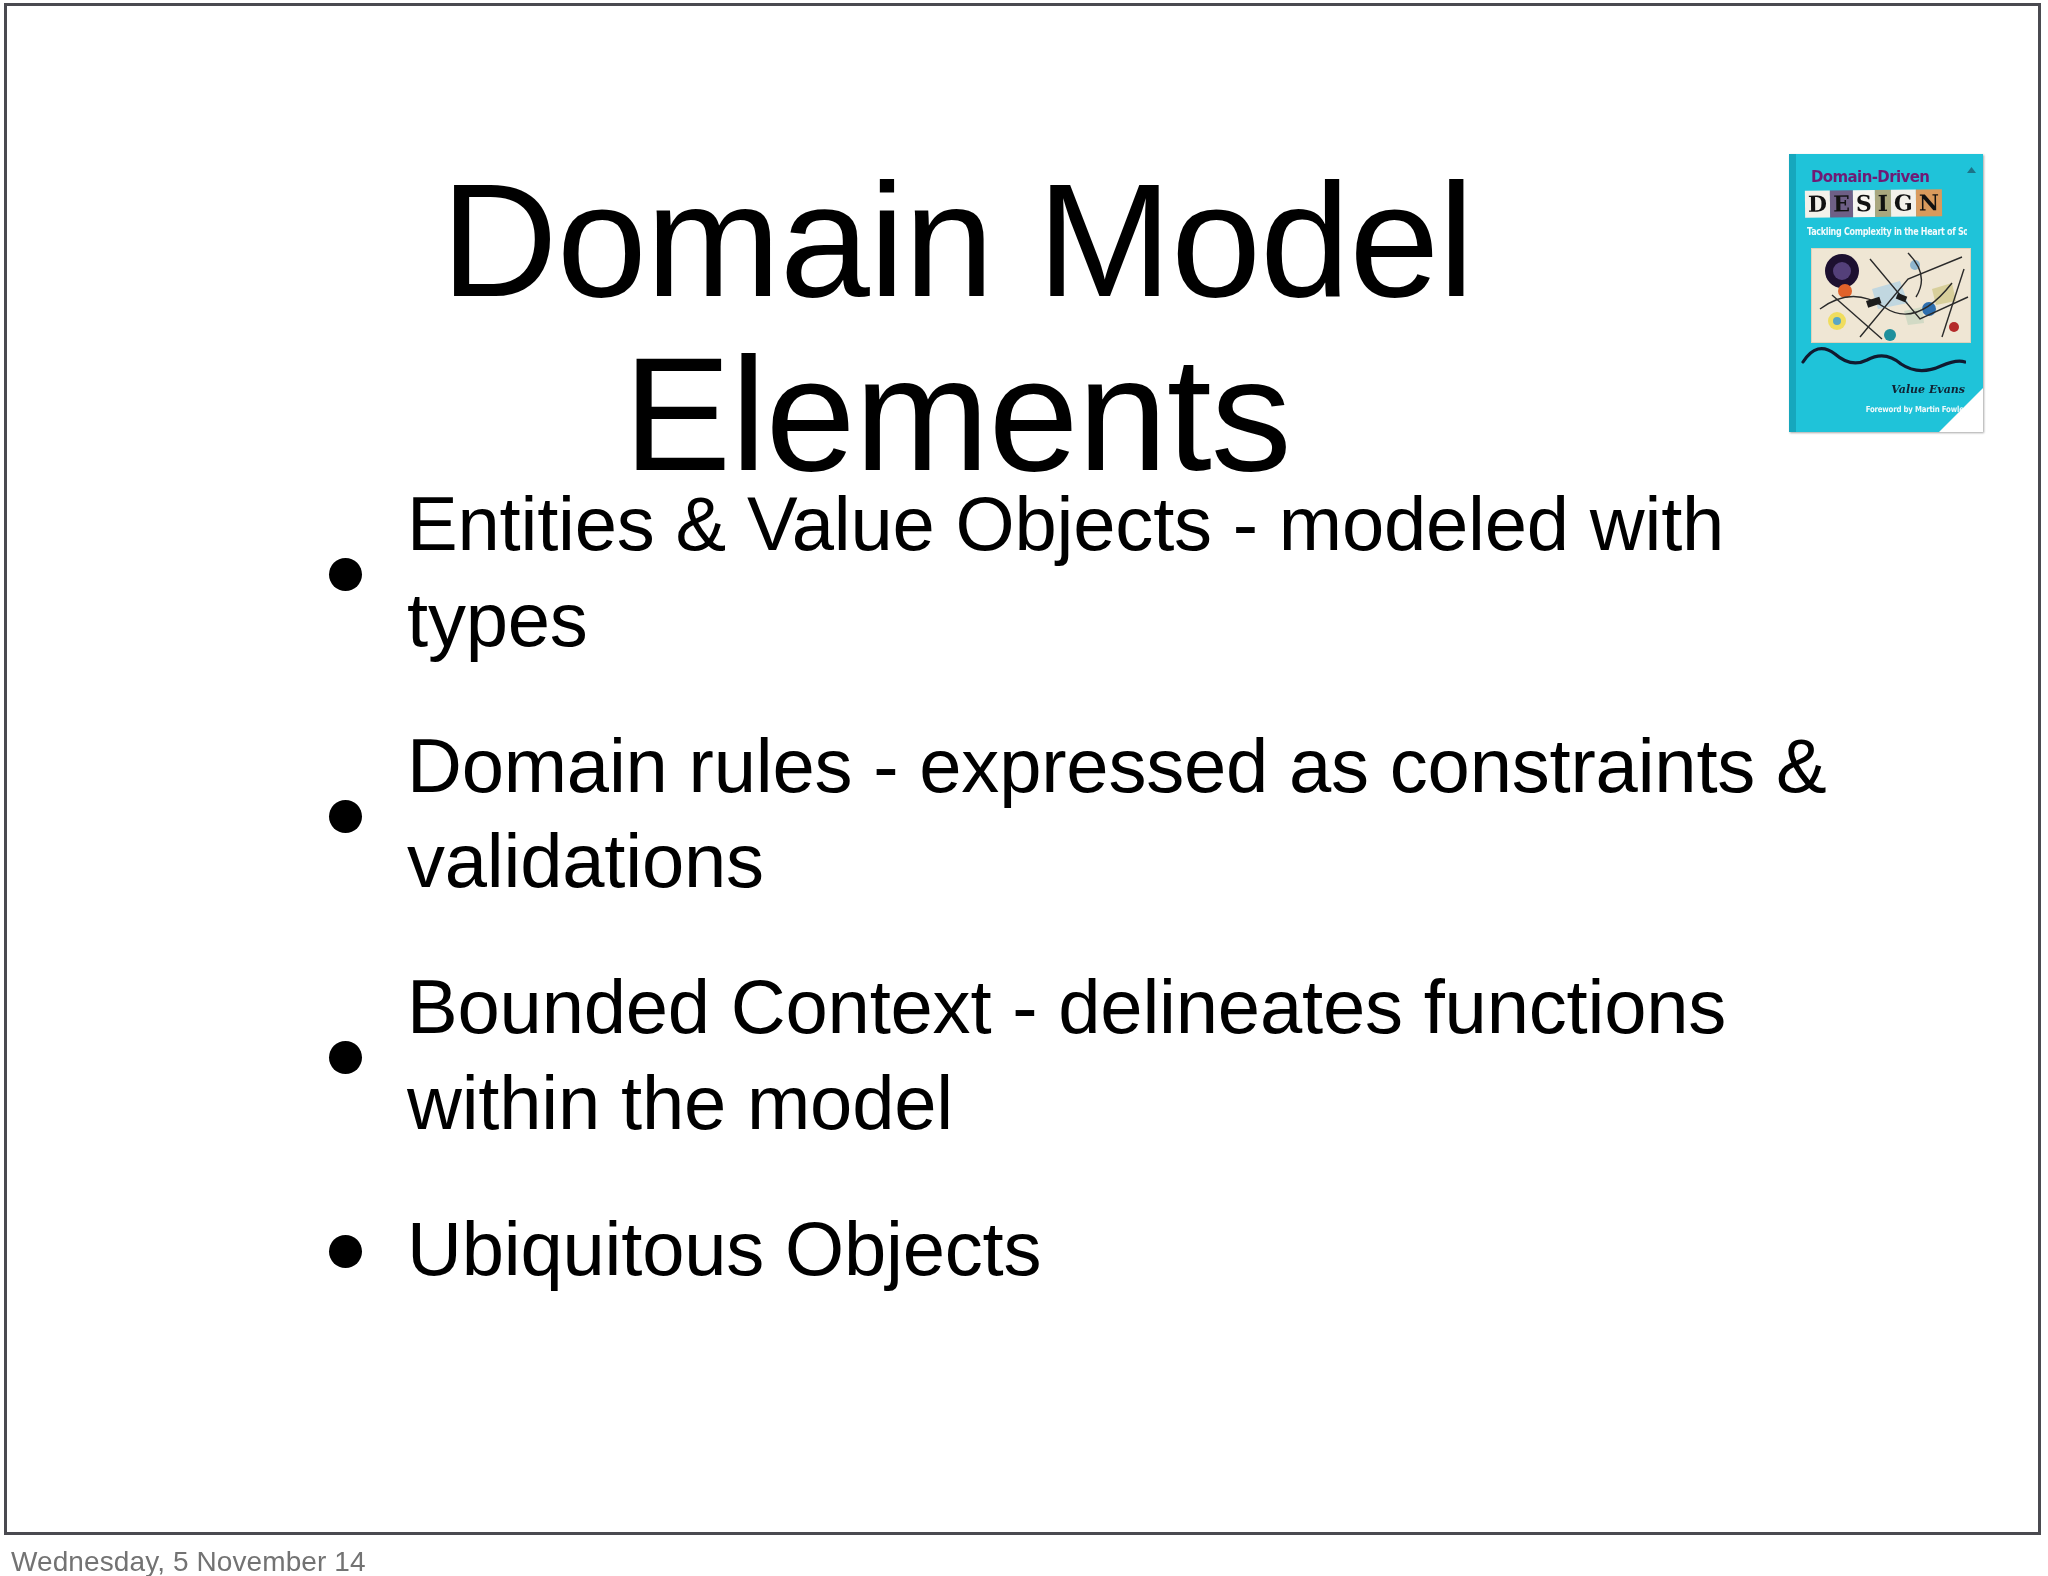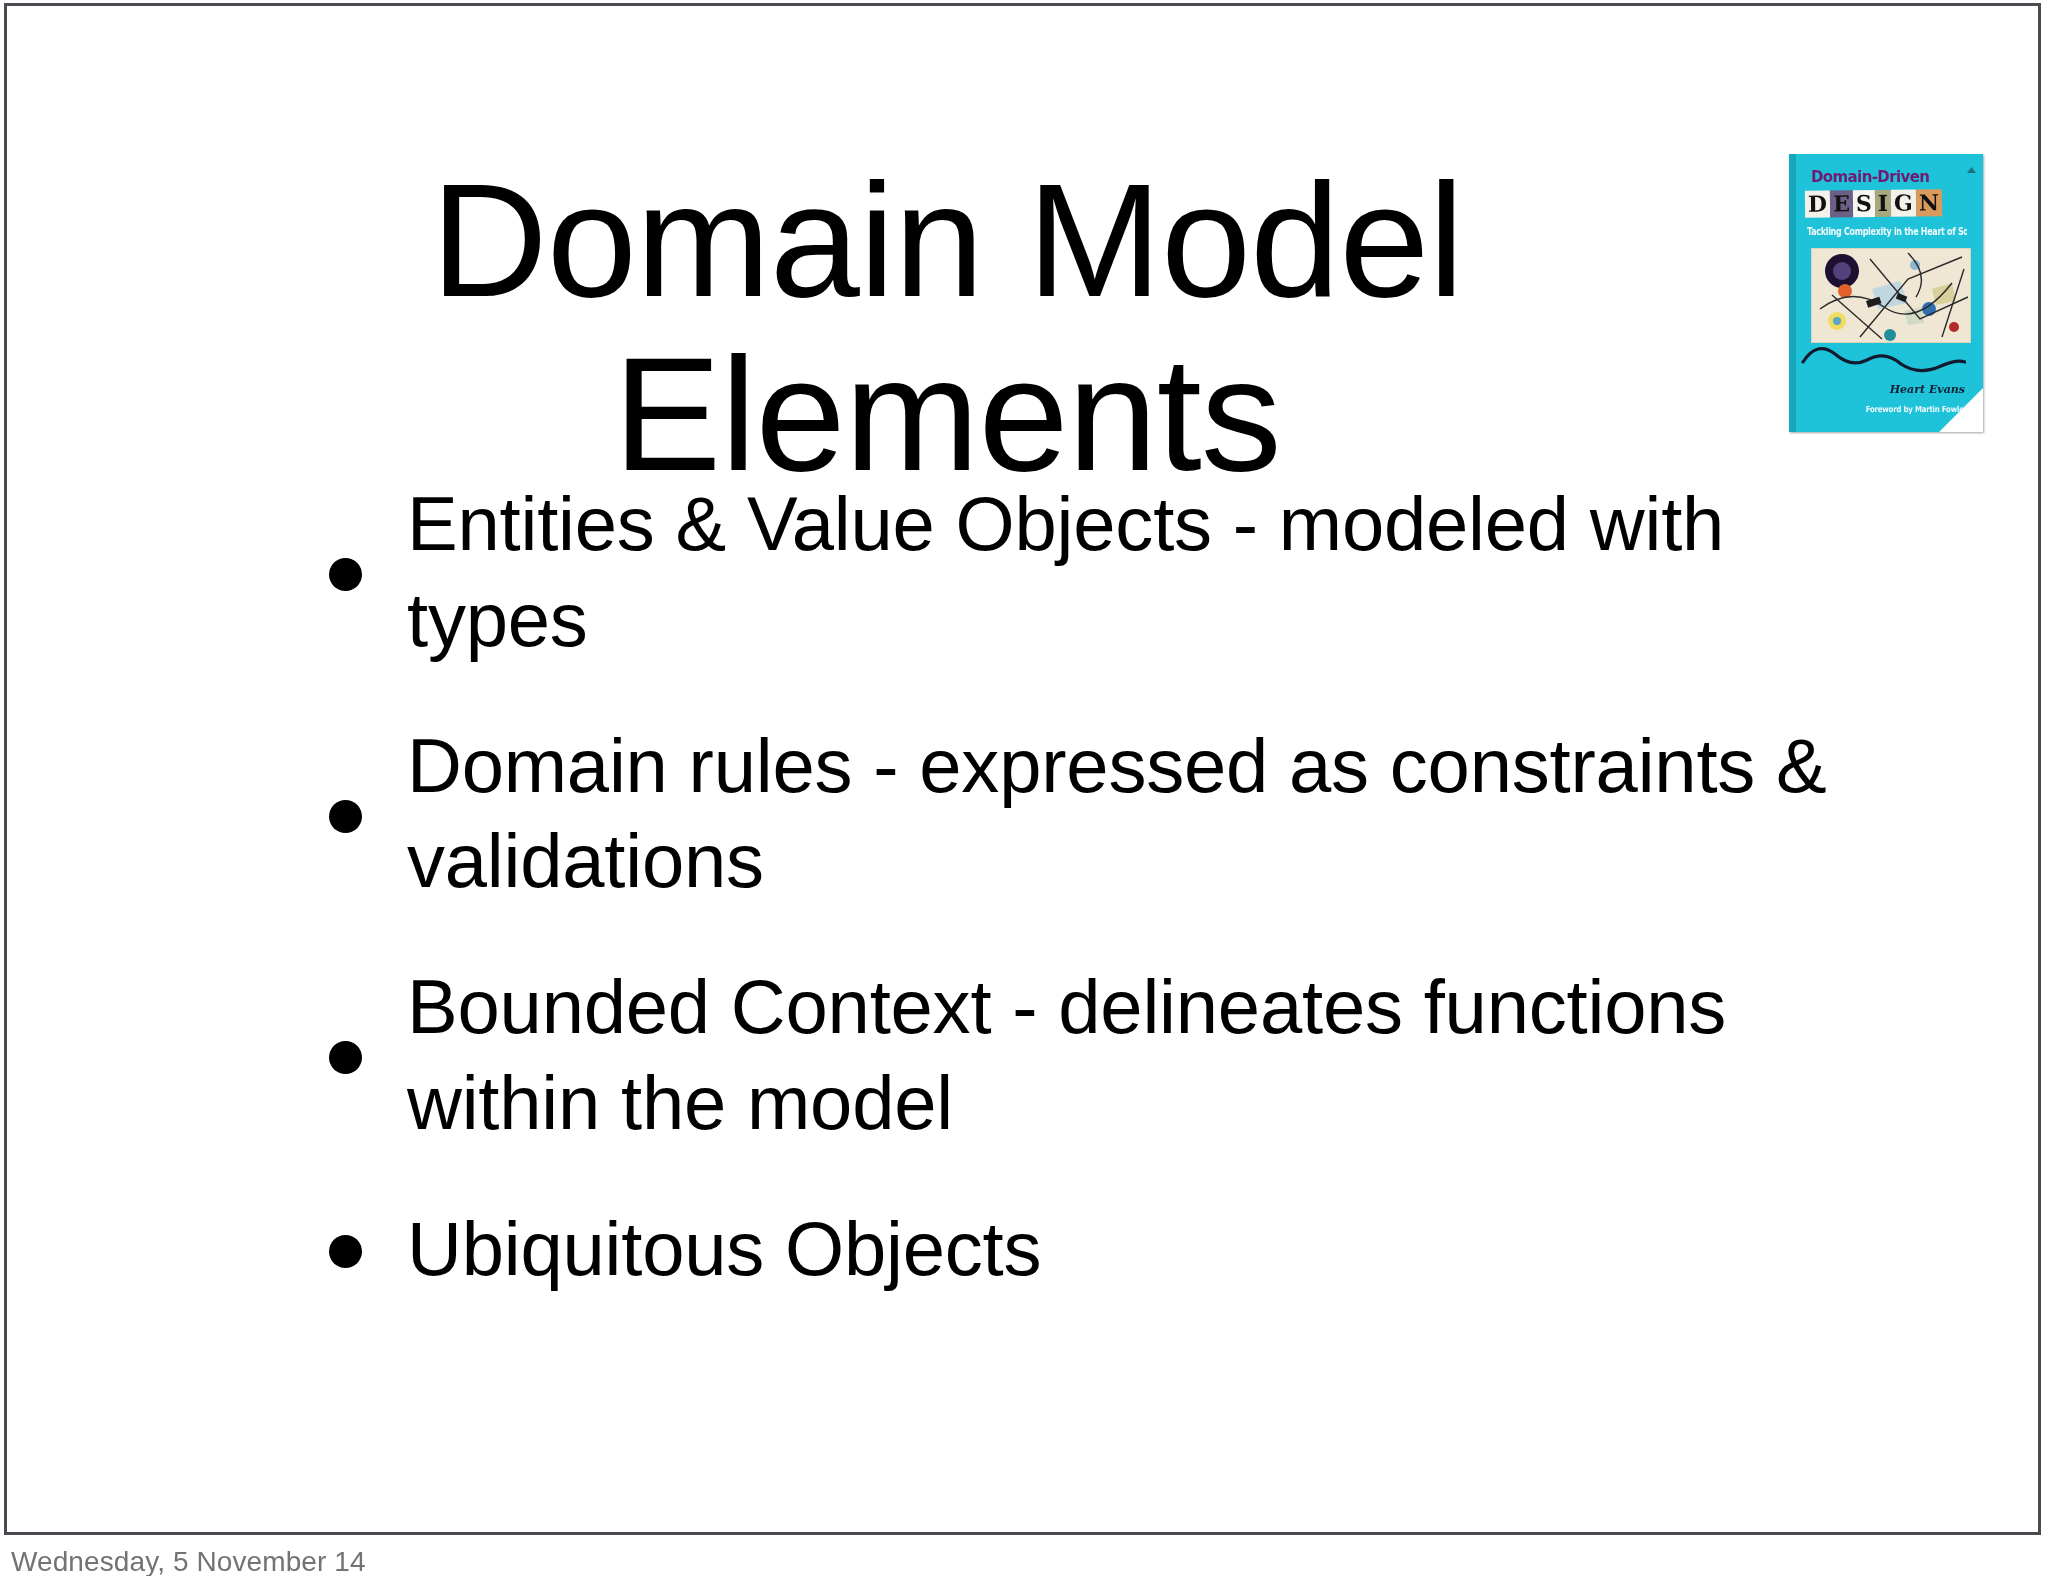"Domain Model" #slide-title { left: 140px -> 150px }
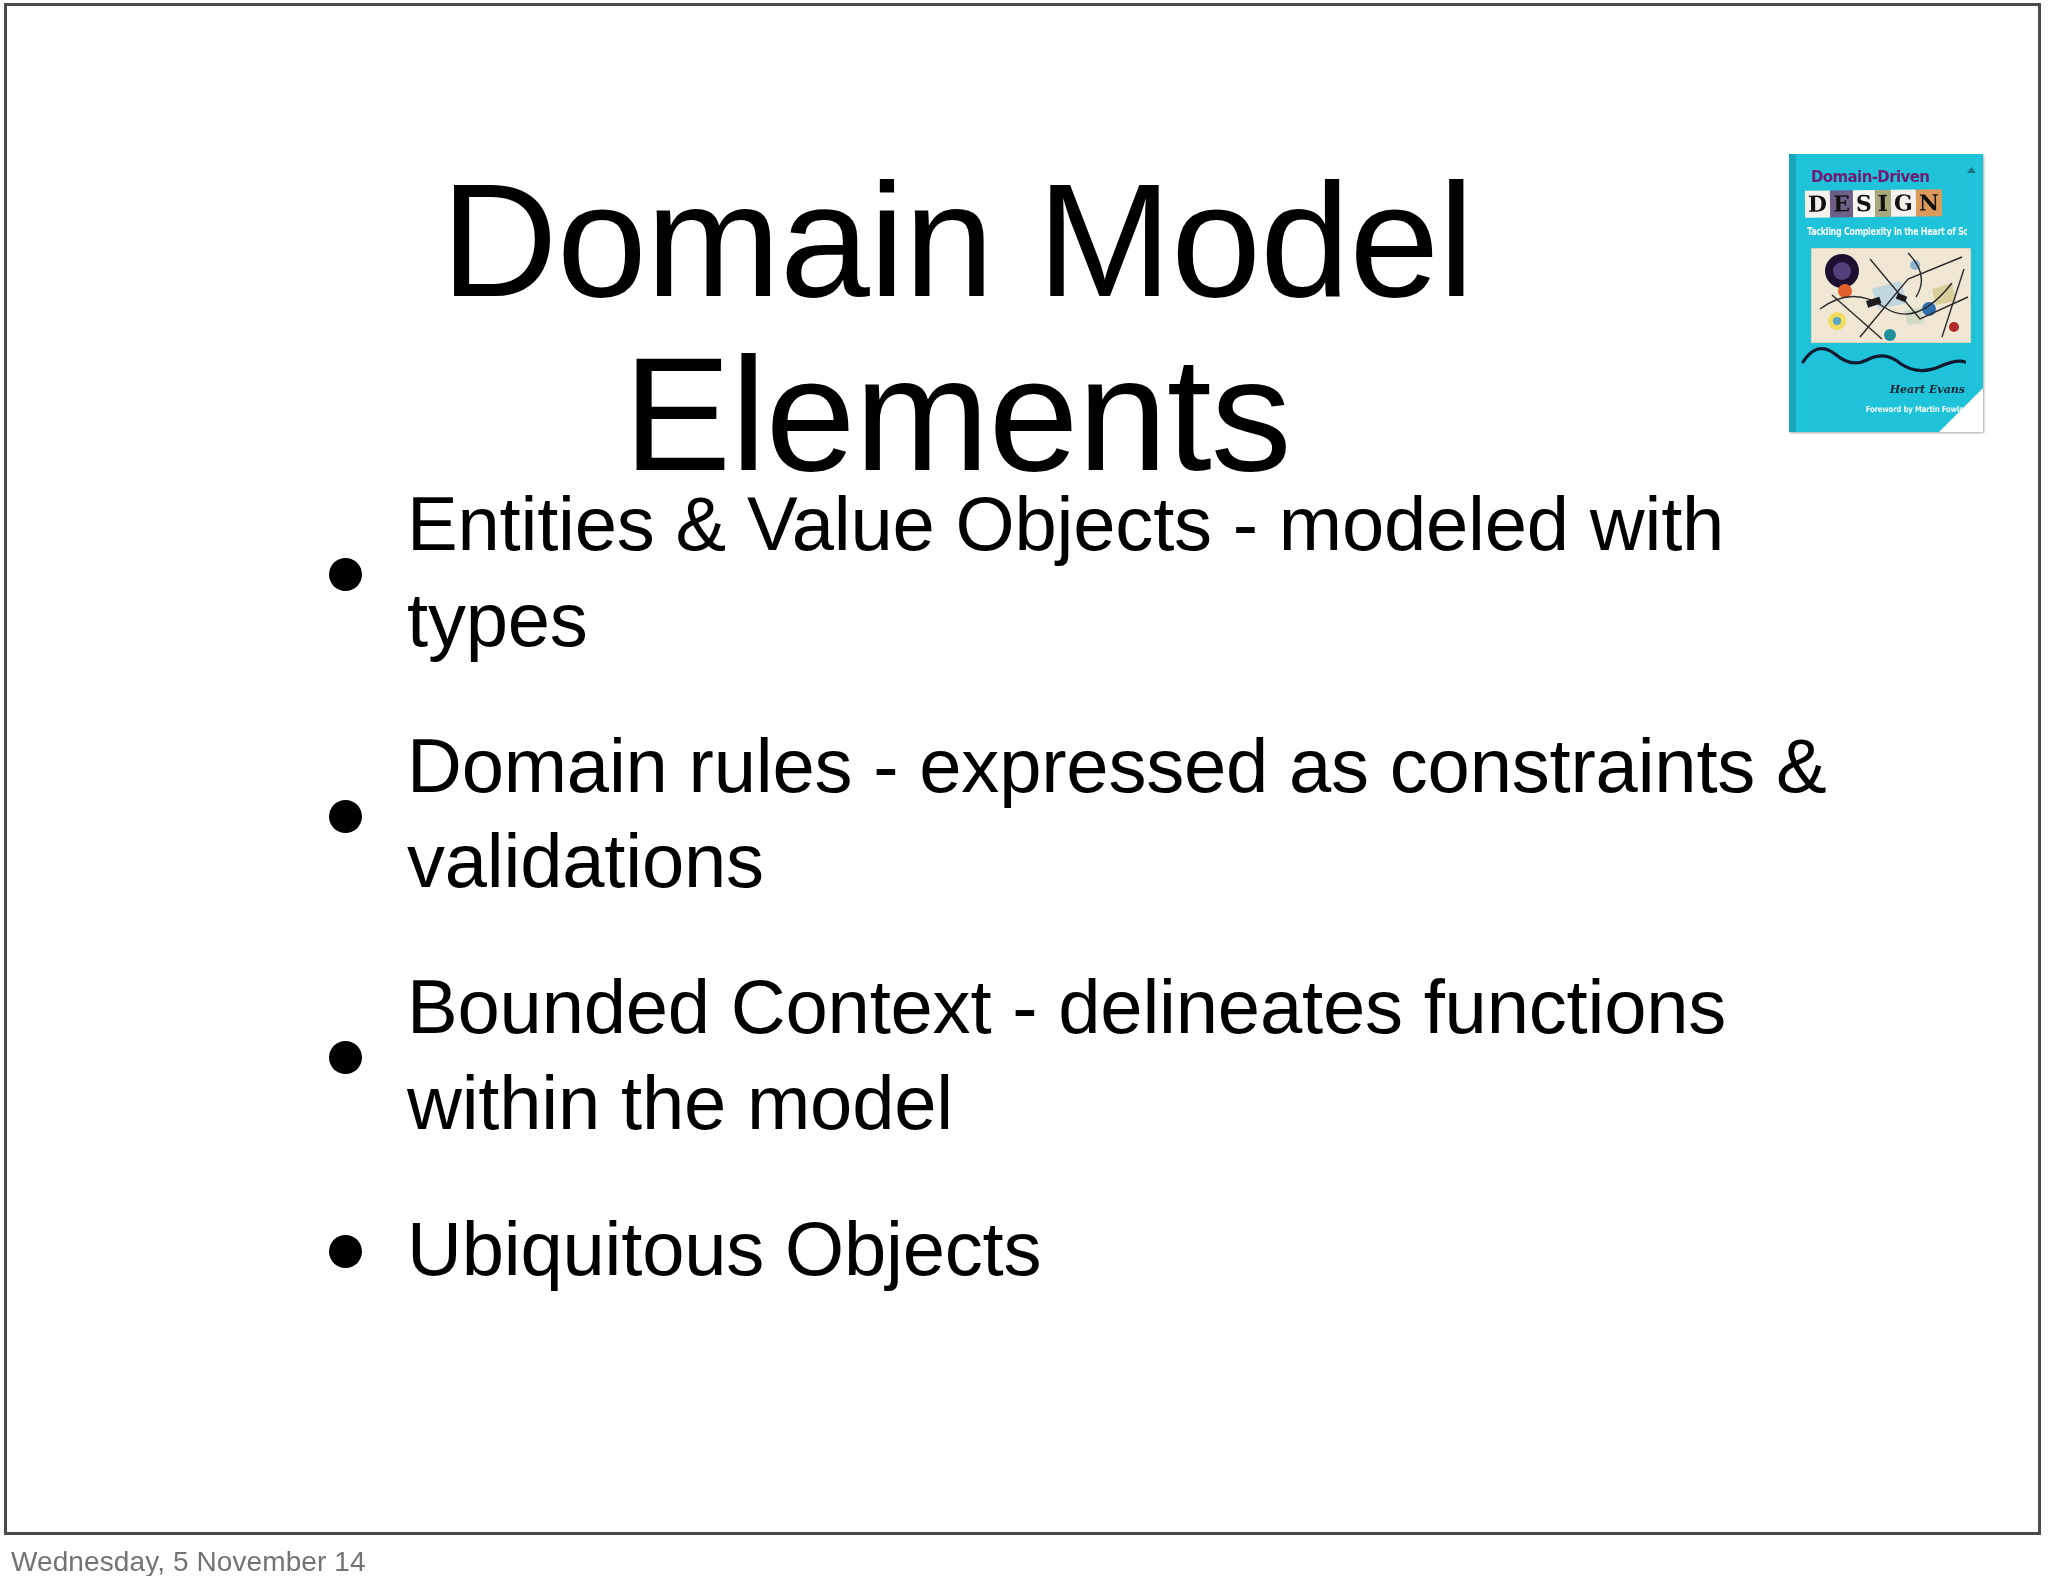"Heart Evans" div.cover-author { text: Heart -> Value }
